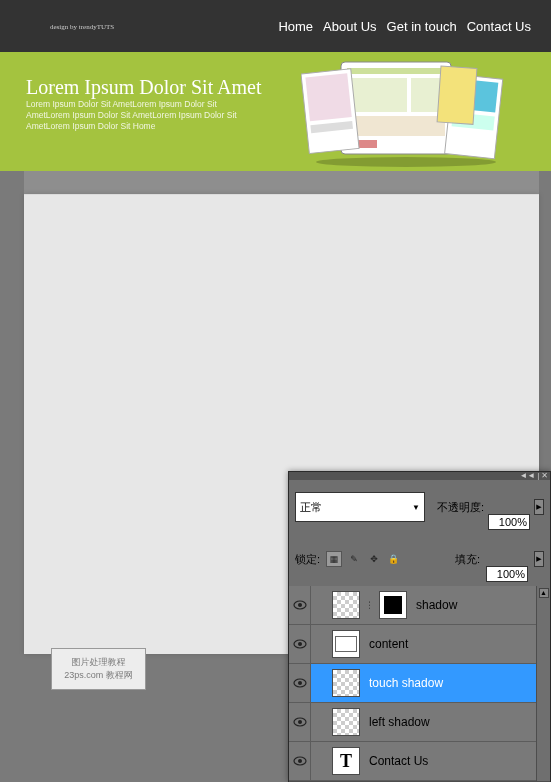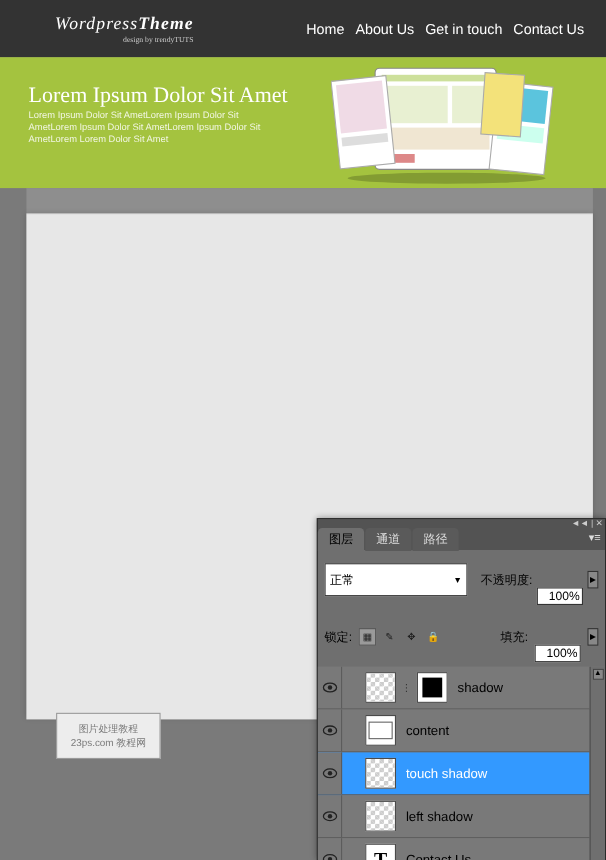"WordpressTheme" span.logo-main { html: <span> <span>Wordpress</span><span>Theme</span> </span> -> none }
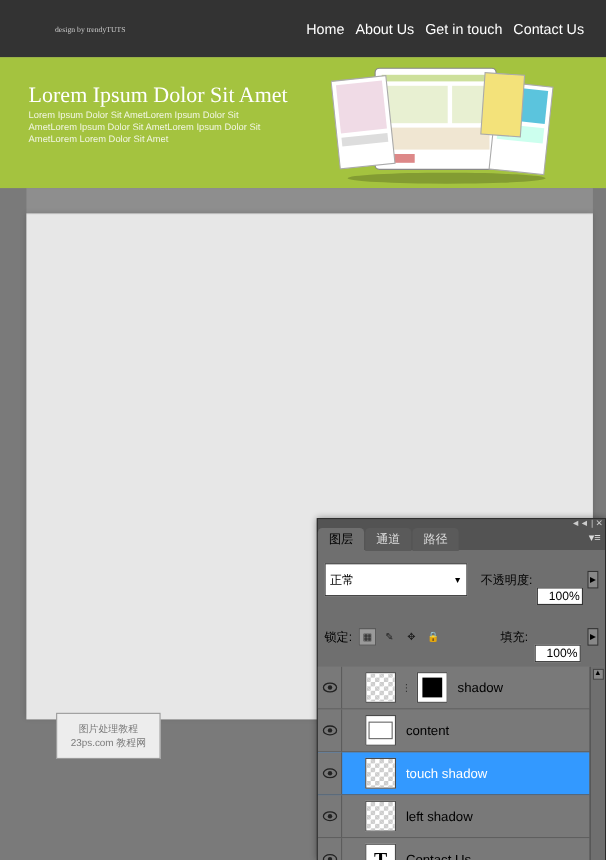"AmetLorem Lorem Dolor Sit Amet" div { text: Lorem Dolor Sit Amet -> Ipsum Dolor Sit Home }
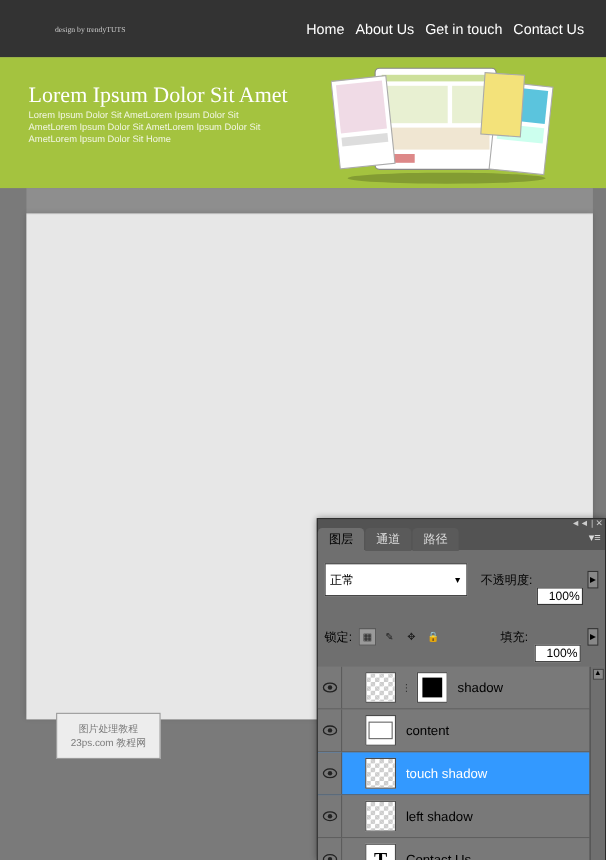"图层" div.tabs { html: <div> <div>图层</div> <div>通道</div> <div>路径</div> <div>▾≡</div> </div> -> none }
